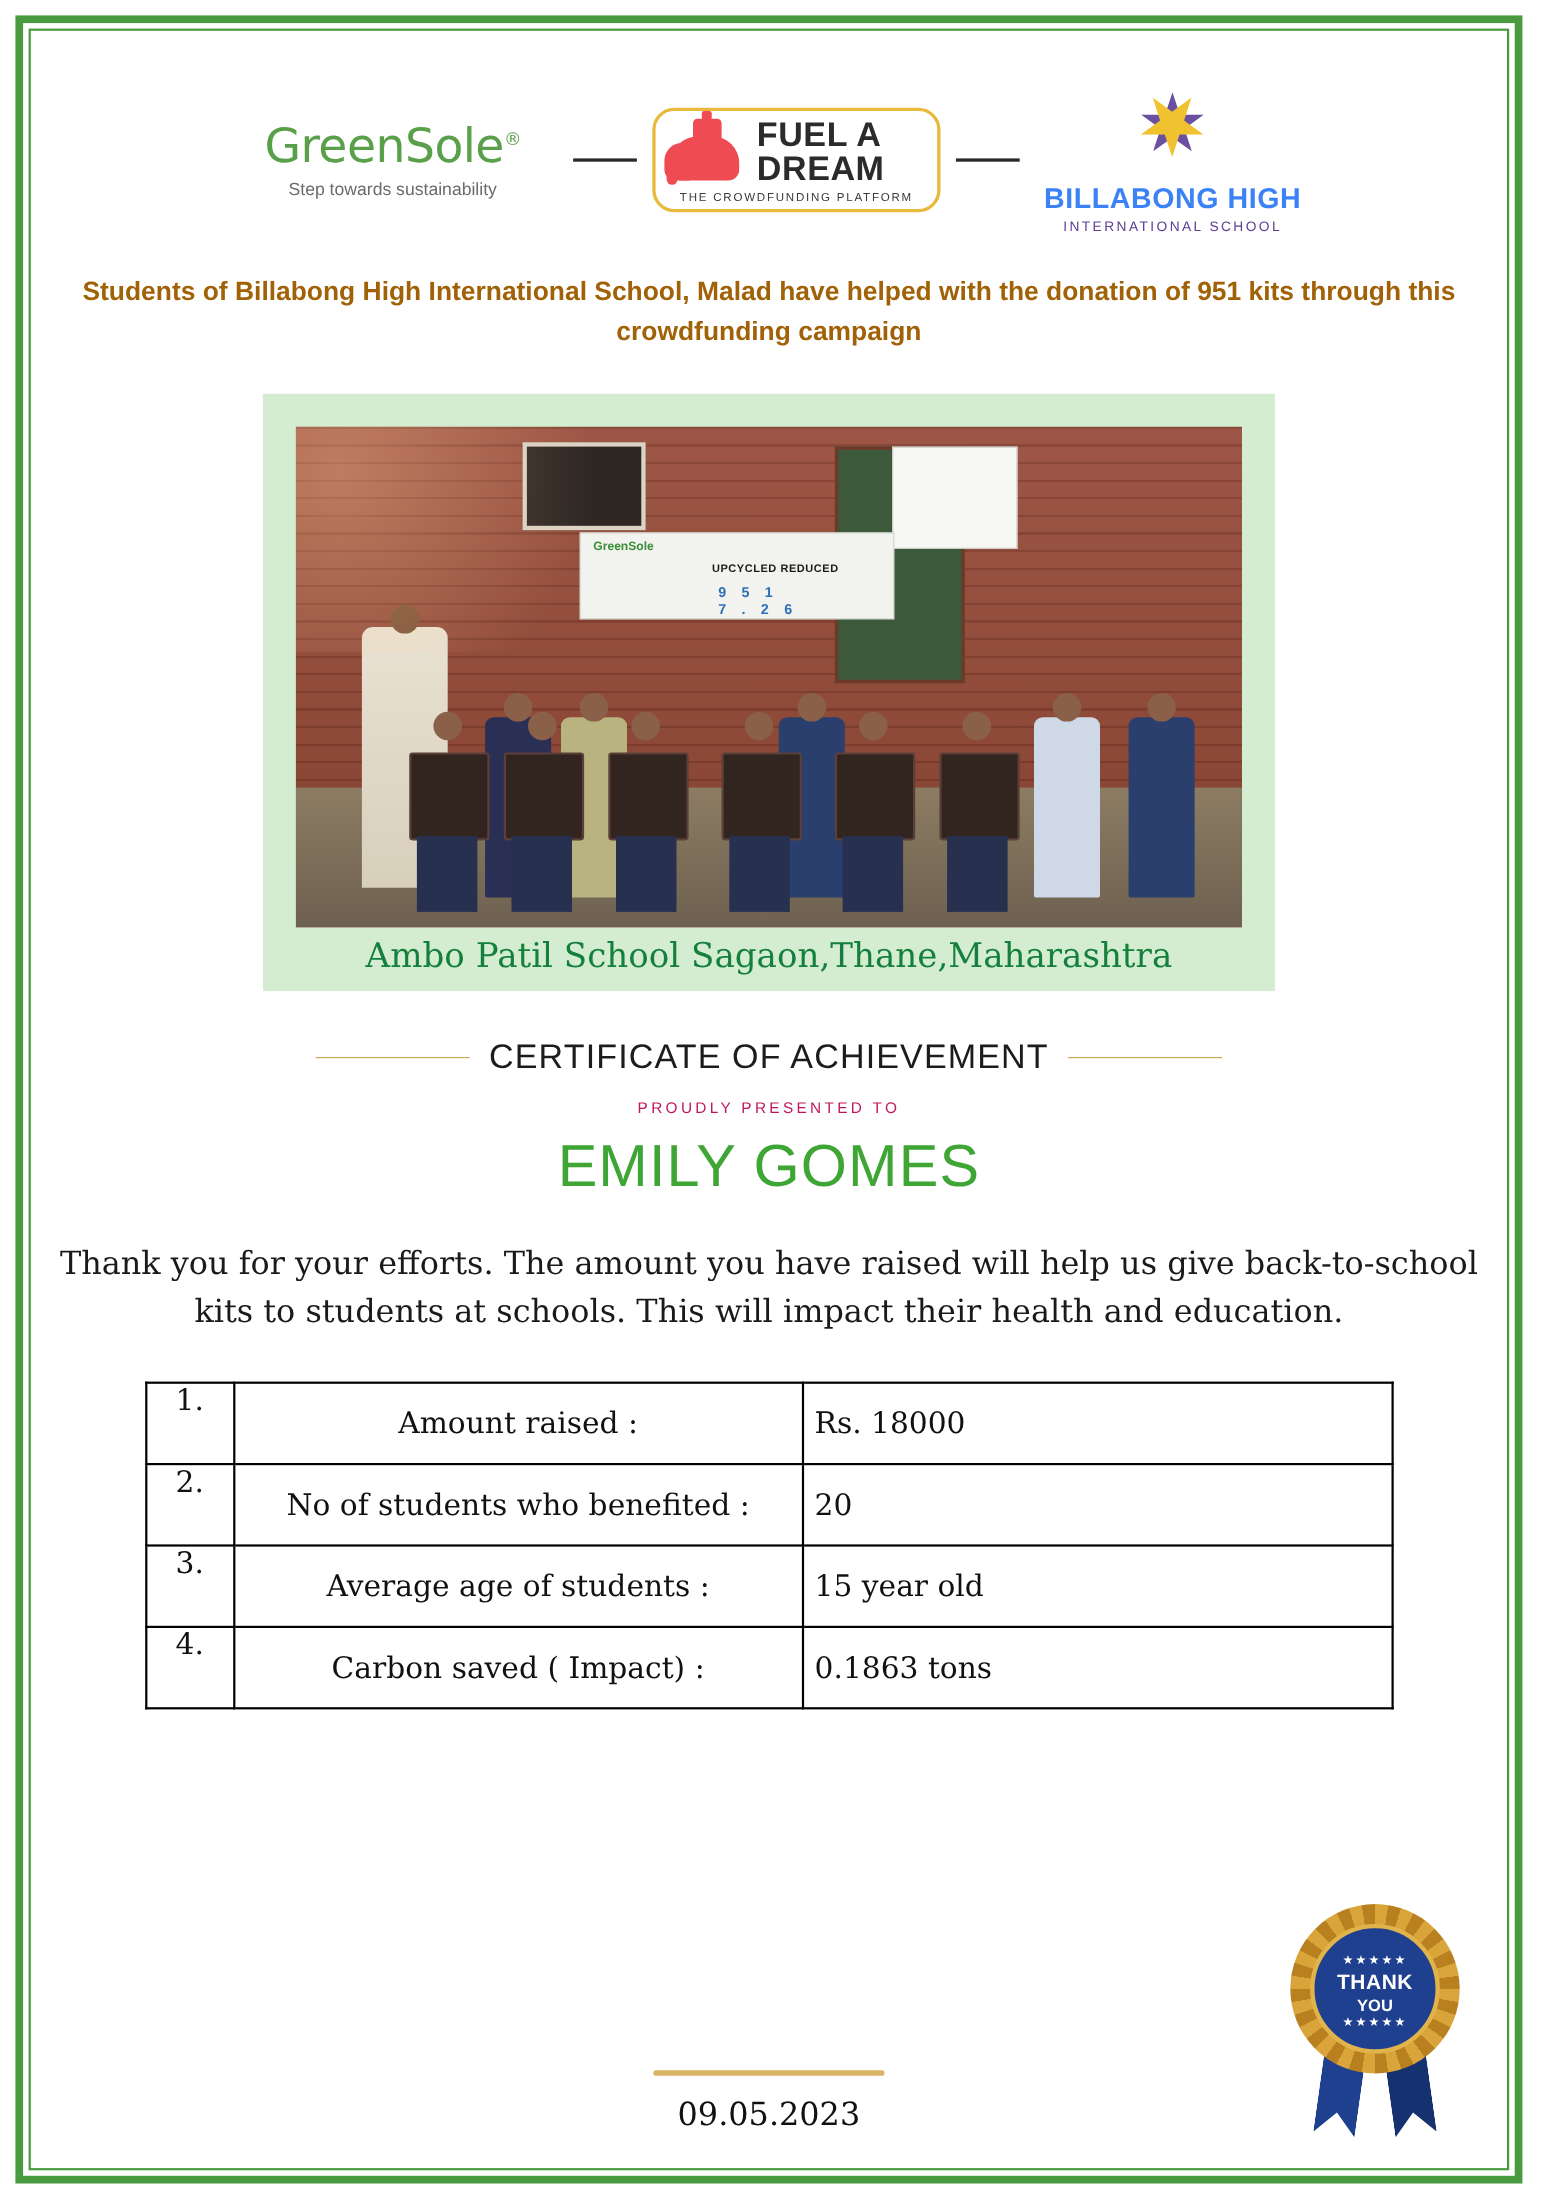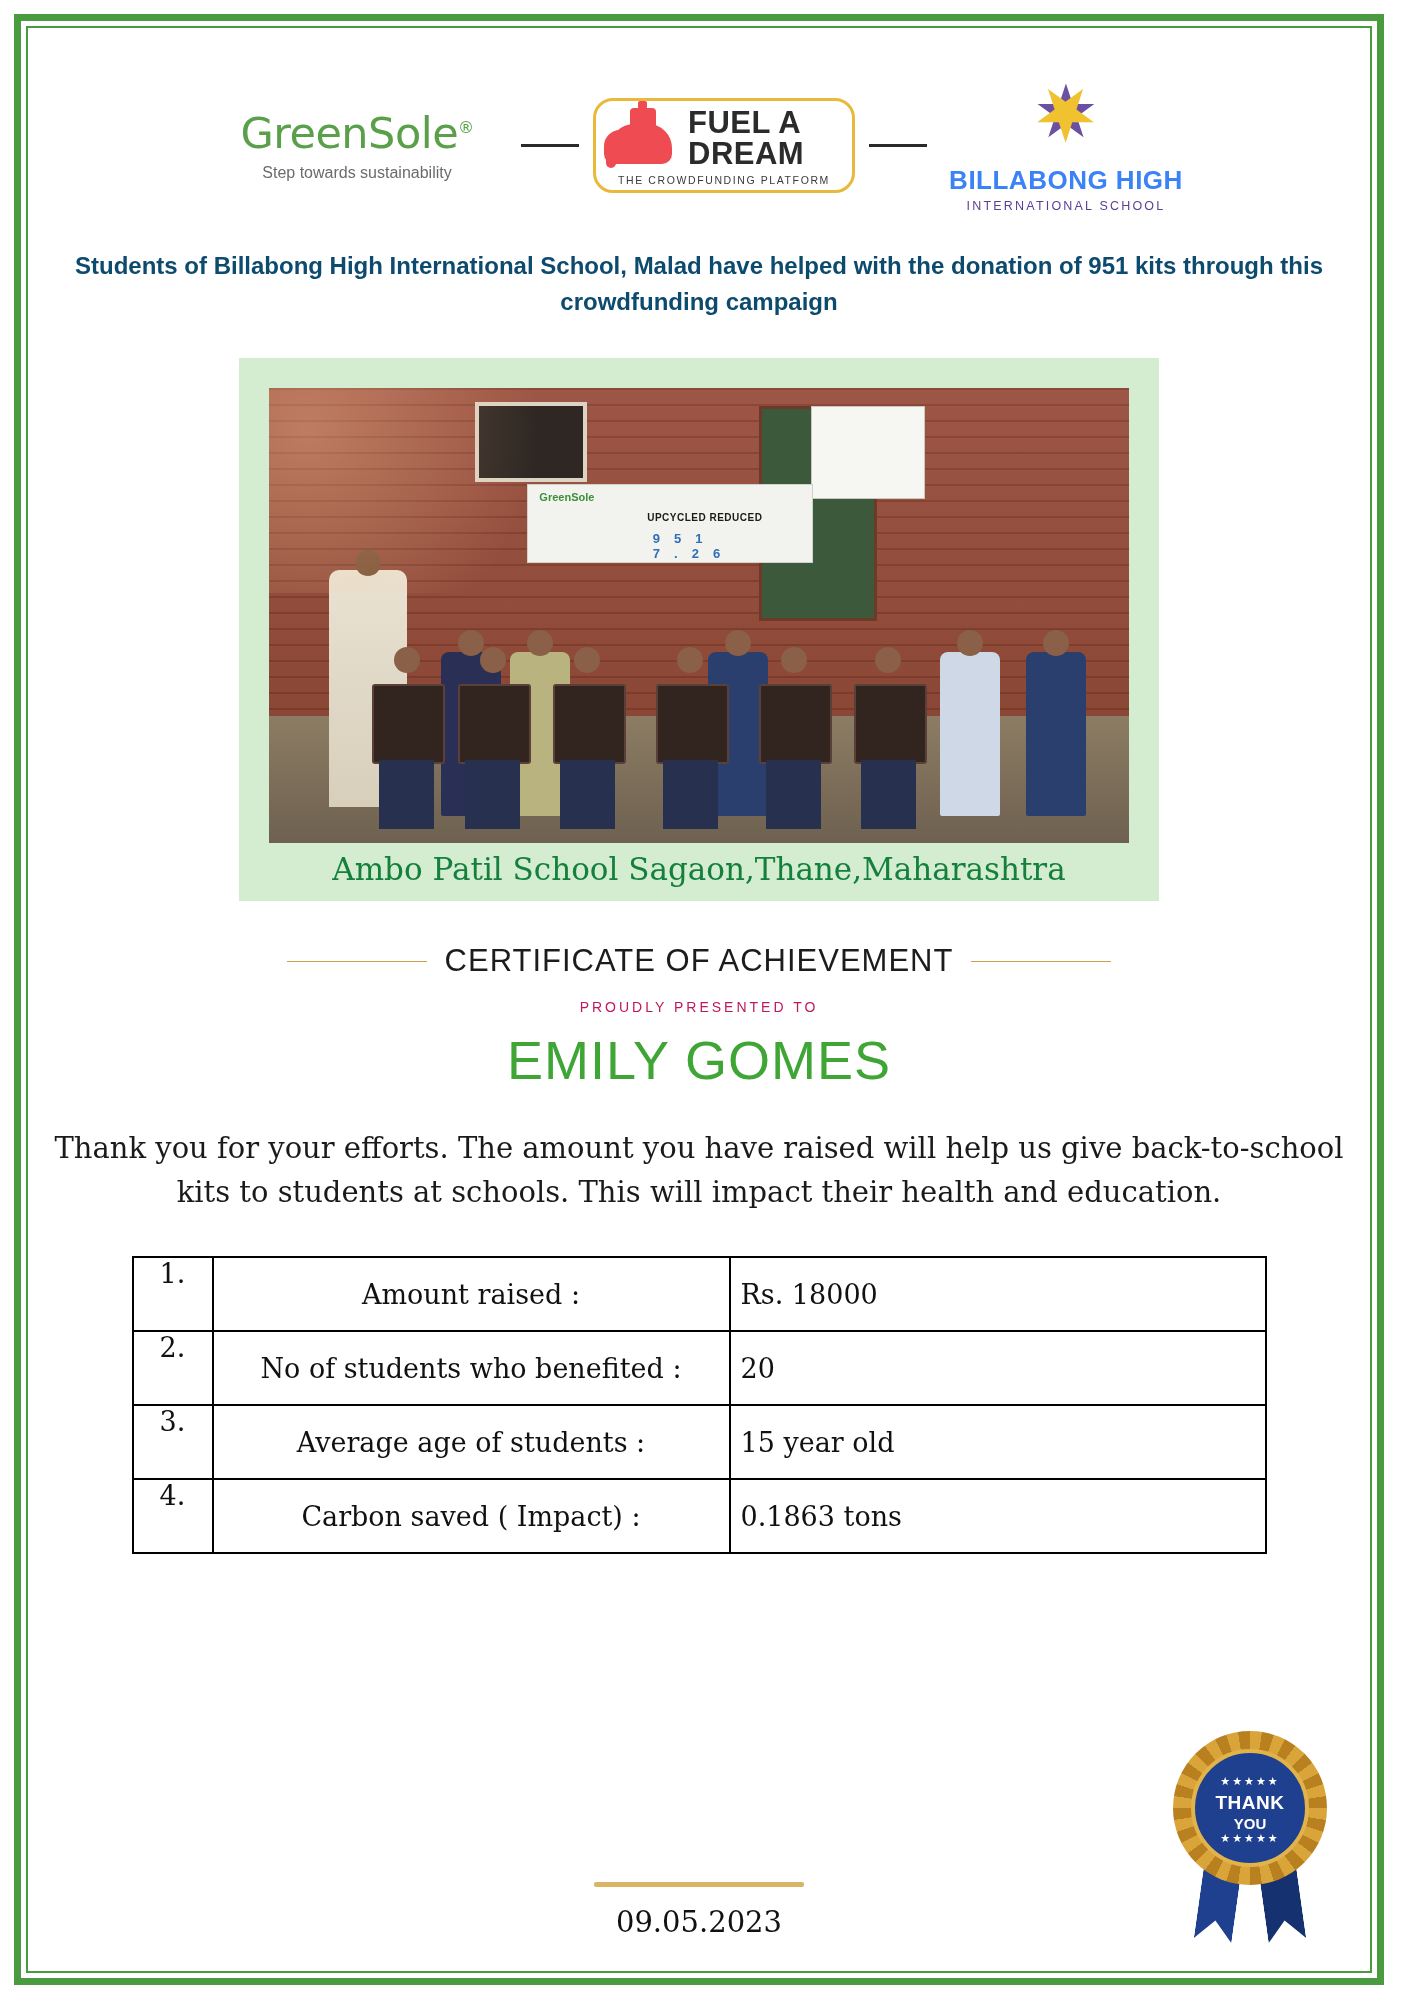"Students of Billabong High International" .headline { color: #0c4a6e -> #a16207 }
